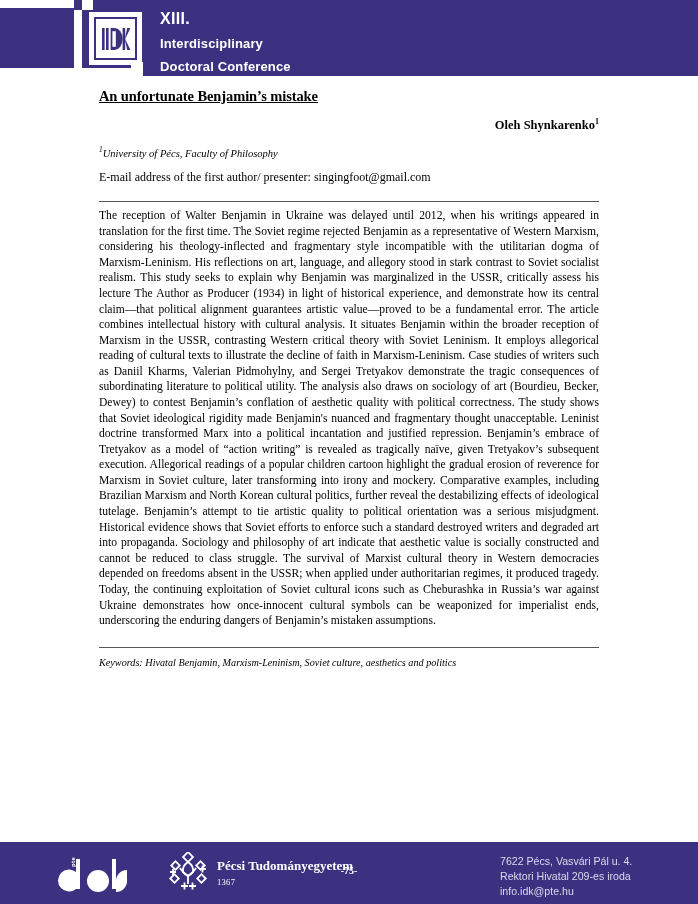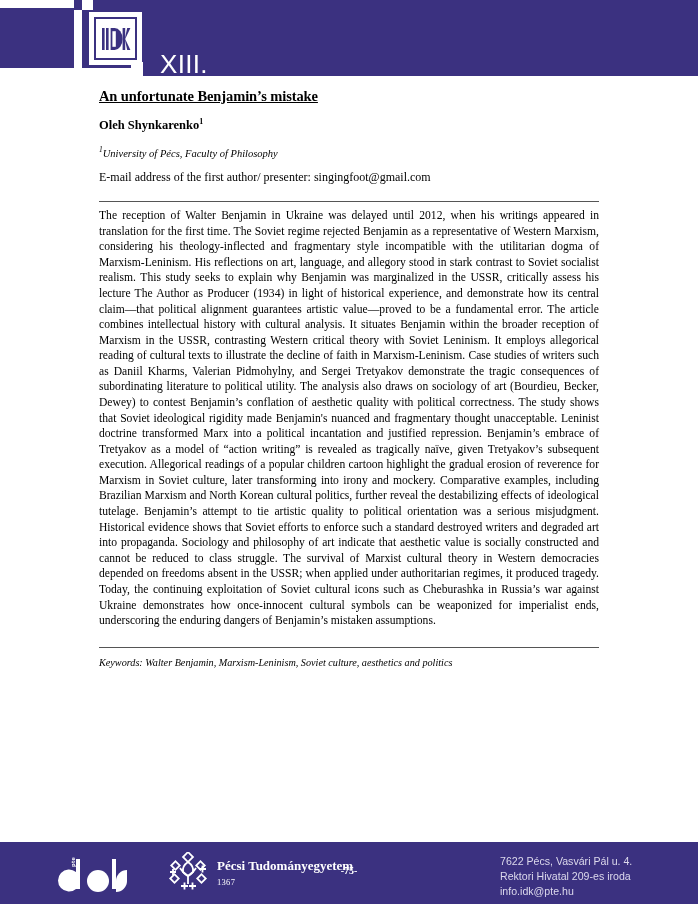"XIII." .header-line1 { font-size: 26px -> 16px; font-weight: normal -> bold; margin-top: 40px -> none }
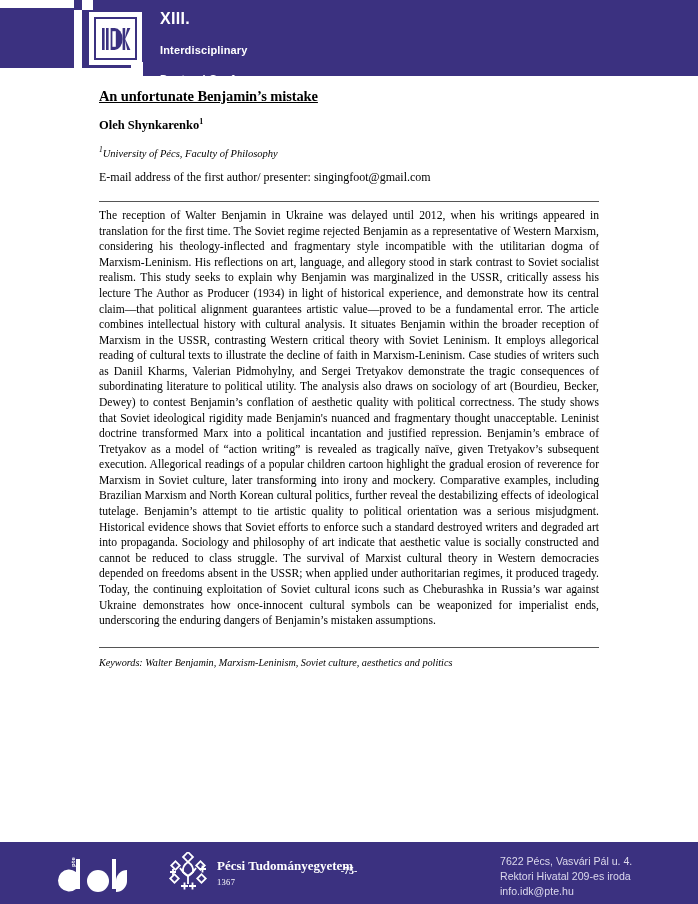"Interdisciplinary" .header-line2, .header-line3 { font-size: 11px -> 13px; margin-top: 18px -> 10px }
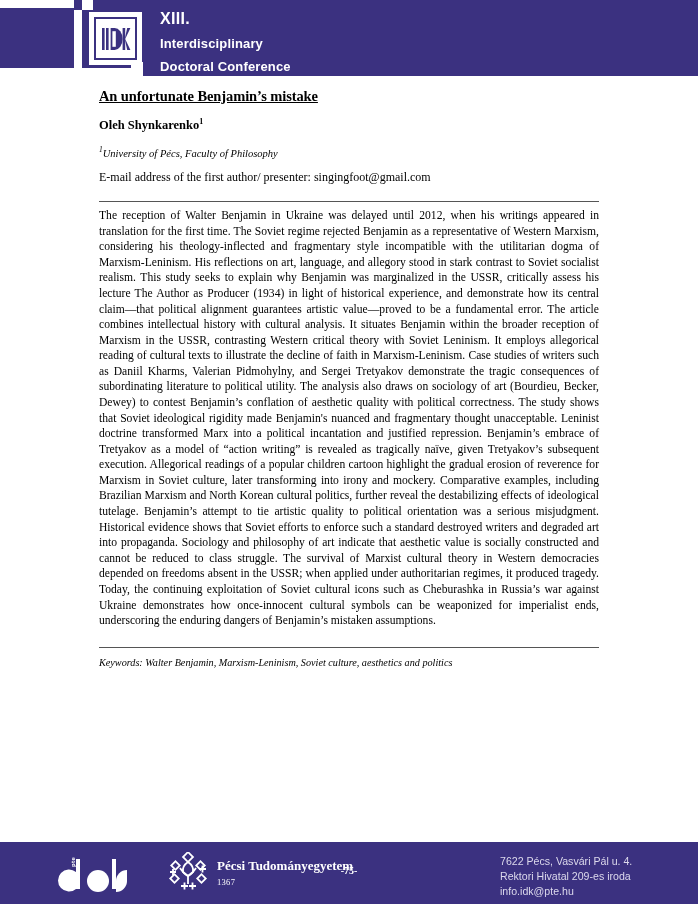"Oleh Shynkarenko1" .author { text-align: none -> right }
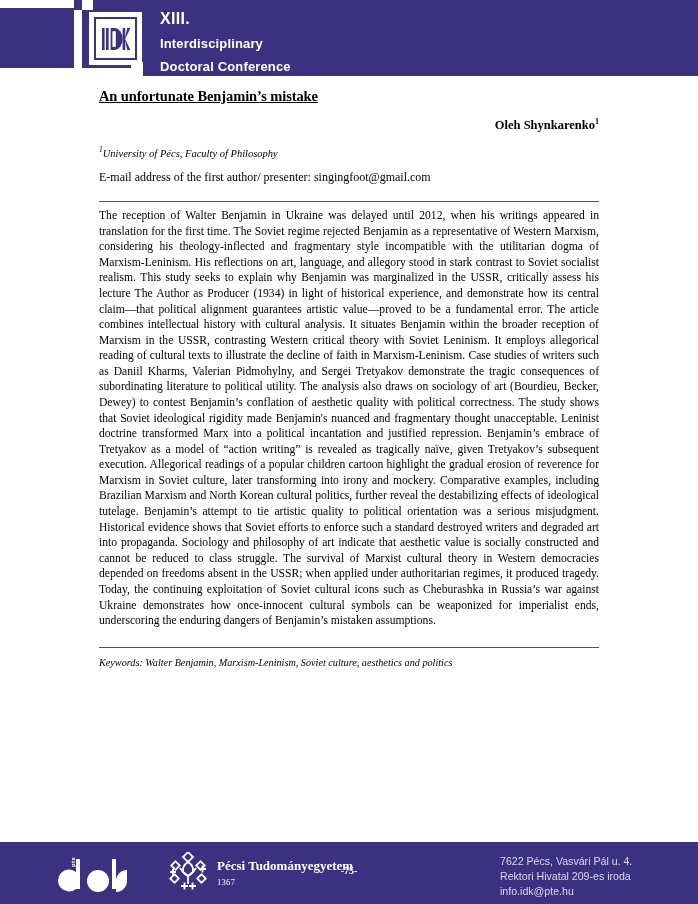"Walter Benjamin, Marxism-Leninism," span { text: Walter -> Hivatal }
